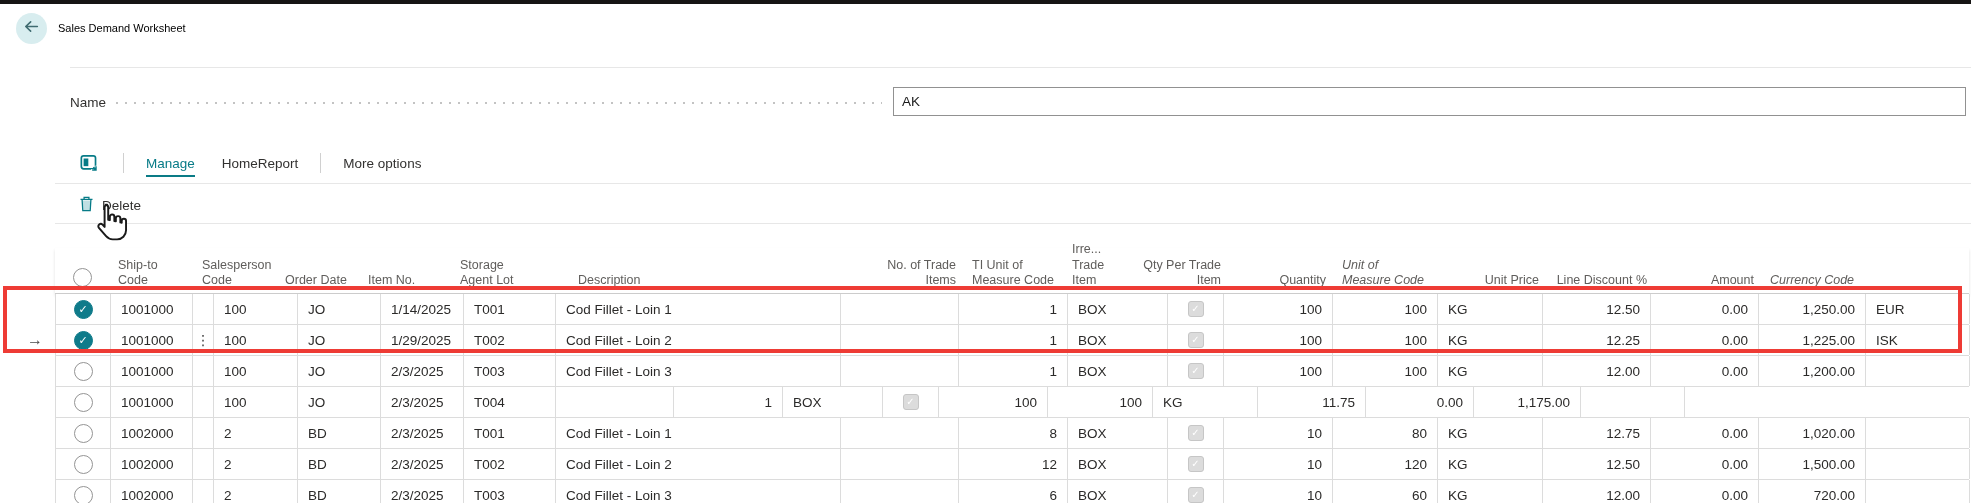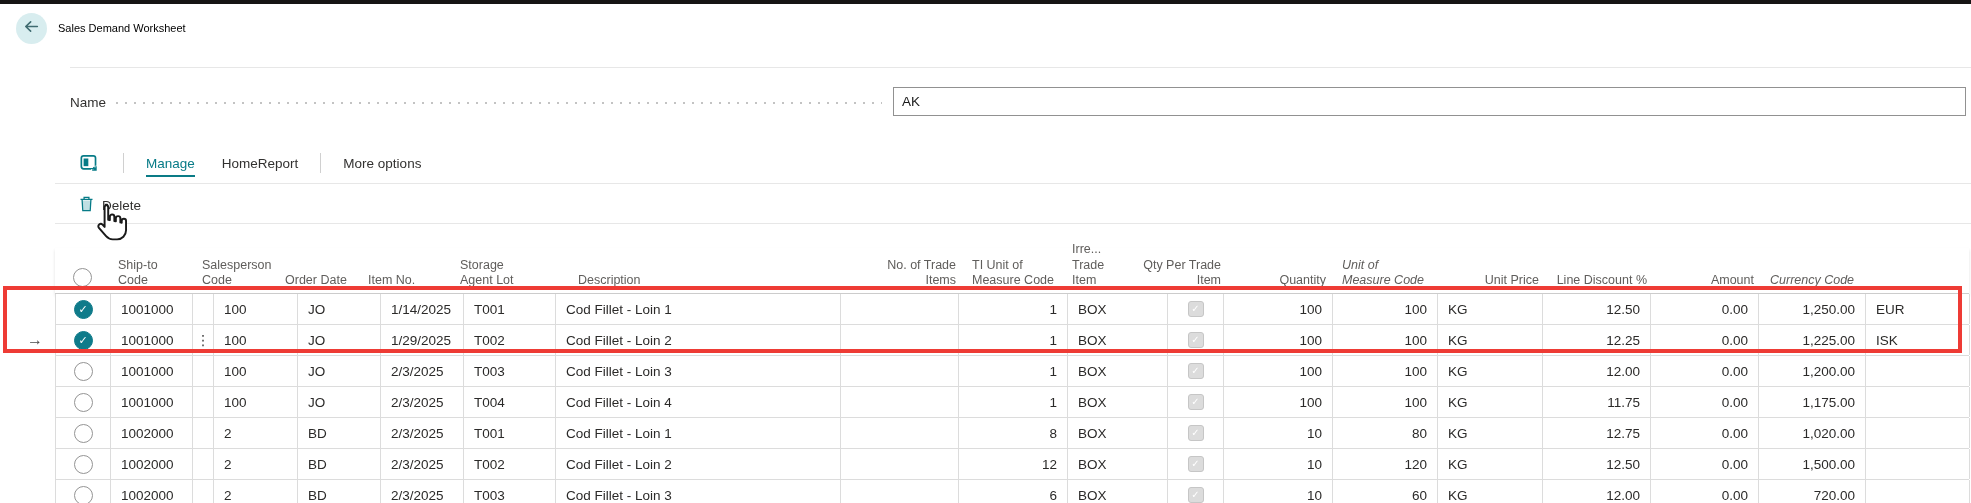"Cod Fillet - Loin 4" div.cell { html: <div>Cod Fillet - Loin 4</div> -> none }
